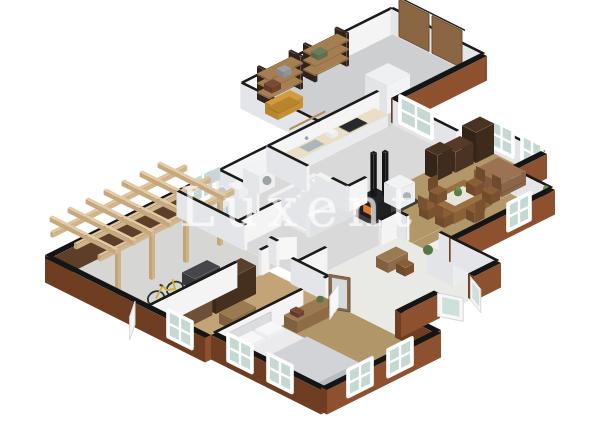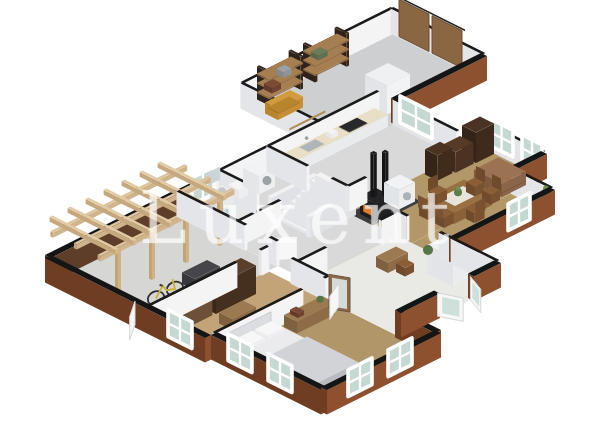"Luxent" #watermark { font-size: 72px -> 54px }
